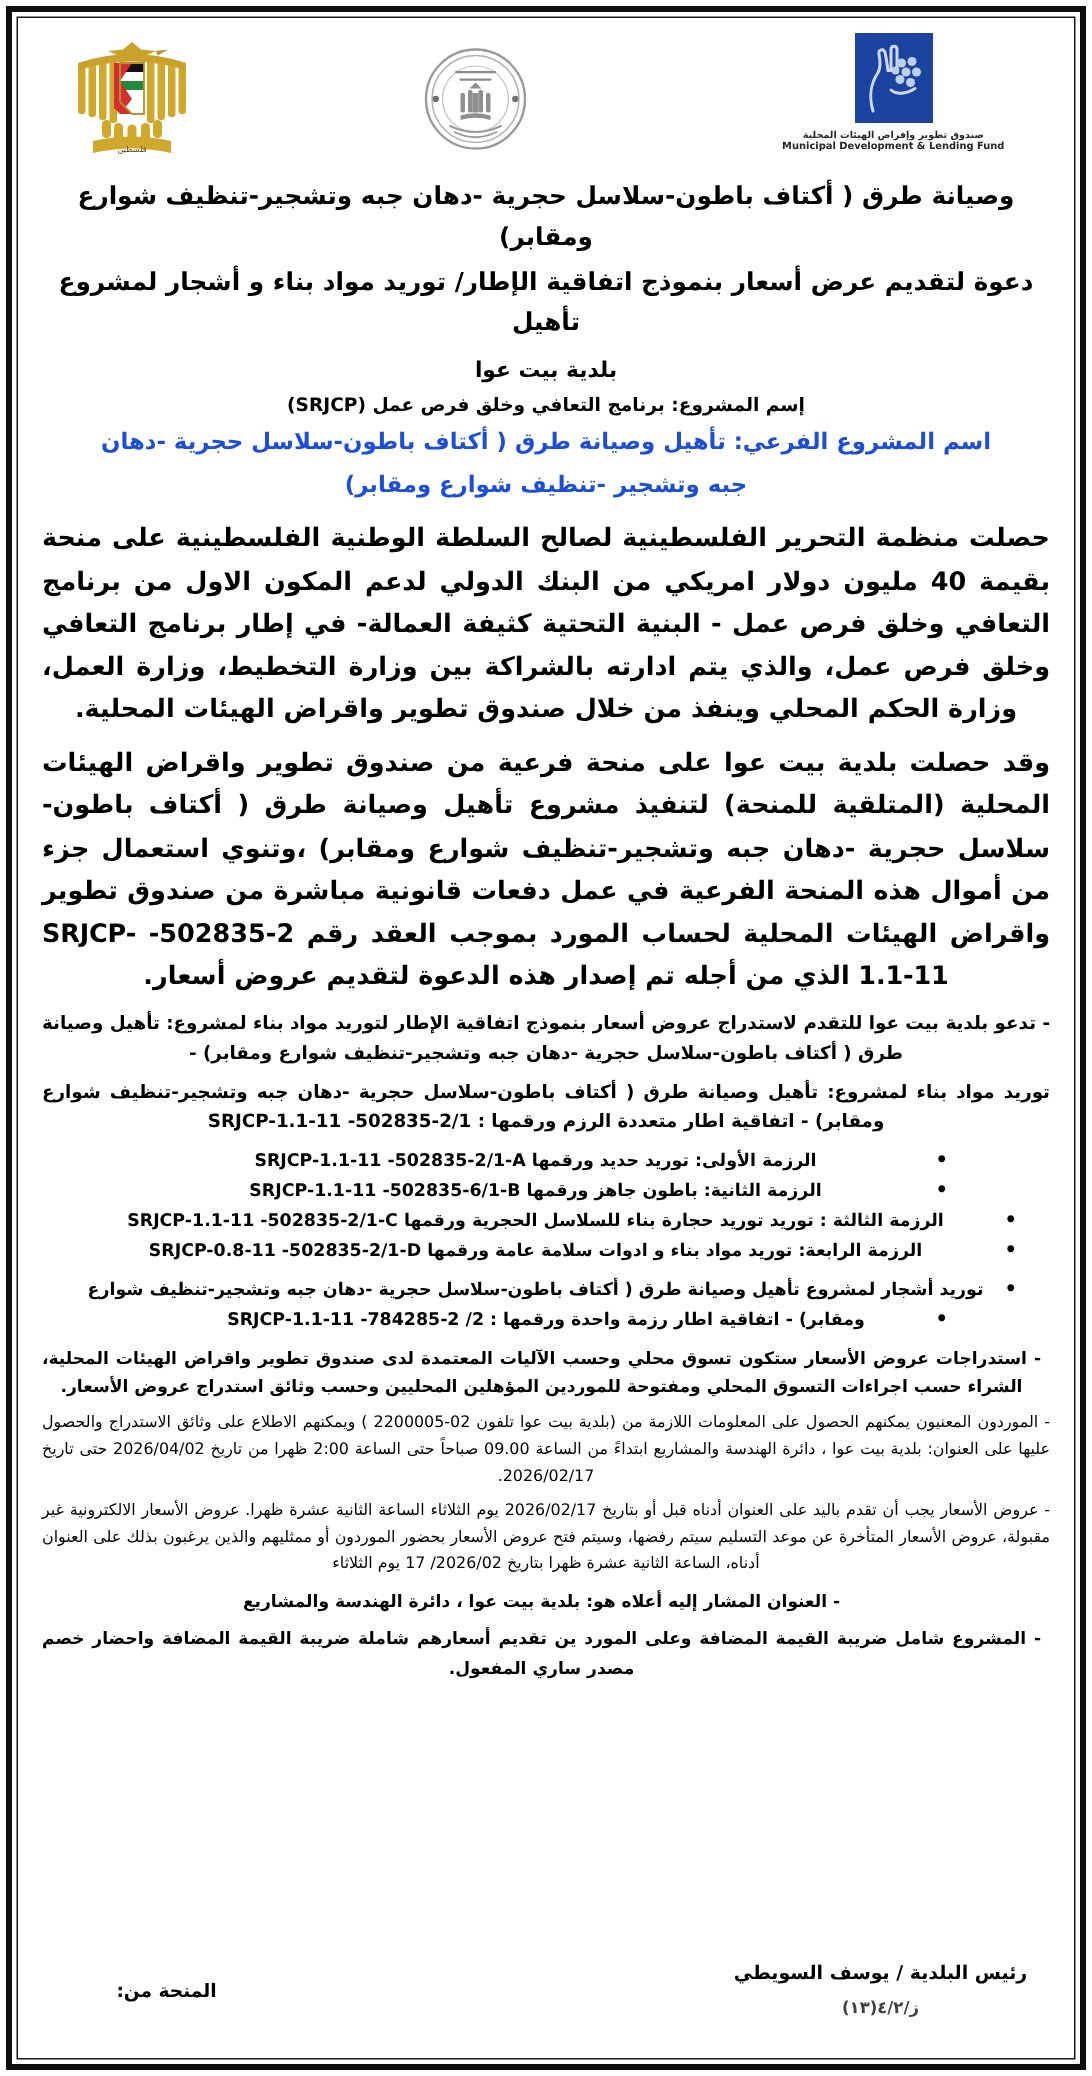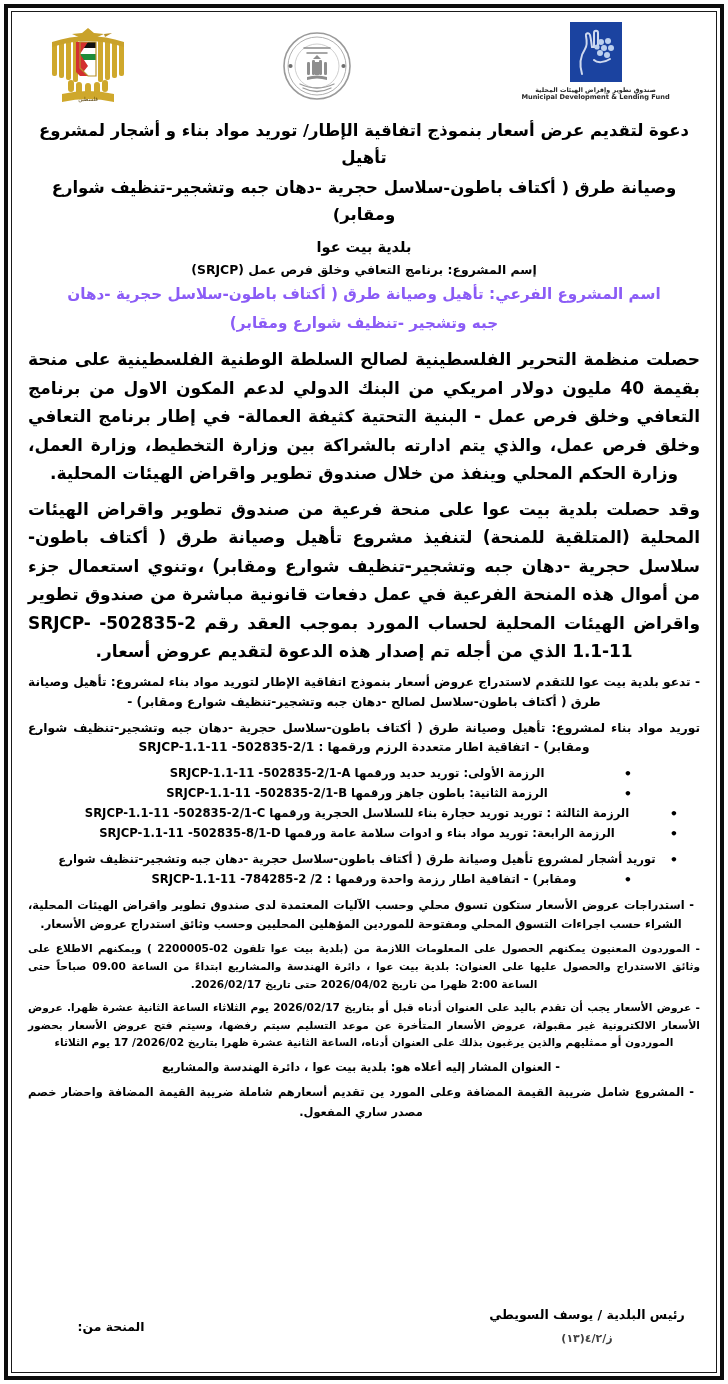"دعوة لتقديم عرض أسعار بنموذج" div.title-main { order: before "وصيانة طرق ( أكتاف باطون-سلاسل" -> after "وصيانة طرق ( أكتاف باطون-سلاسل" }
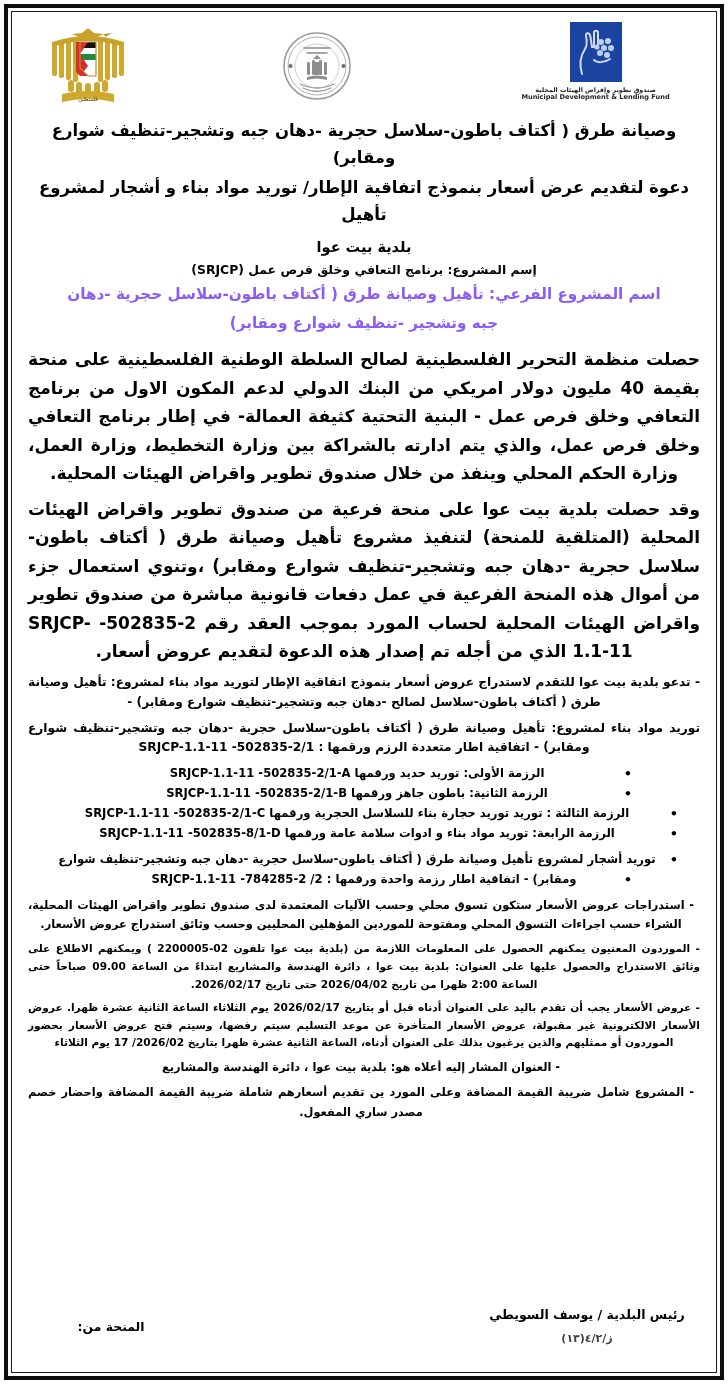"اسم المشروع الفرعي: تأهيل وصيانة" .subproject { color: #8b5cf6 -> #1d4ed8 }
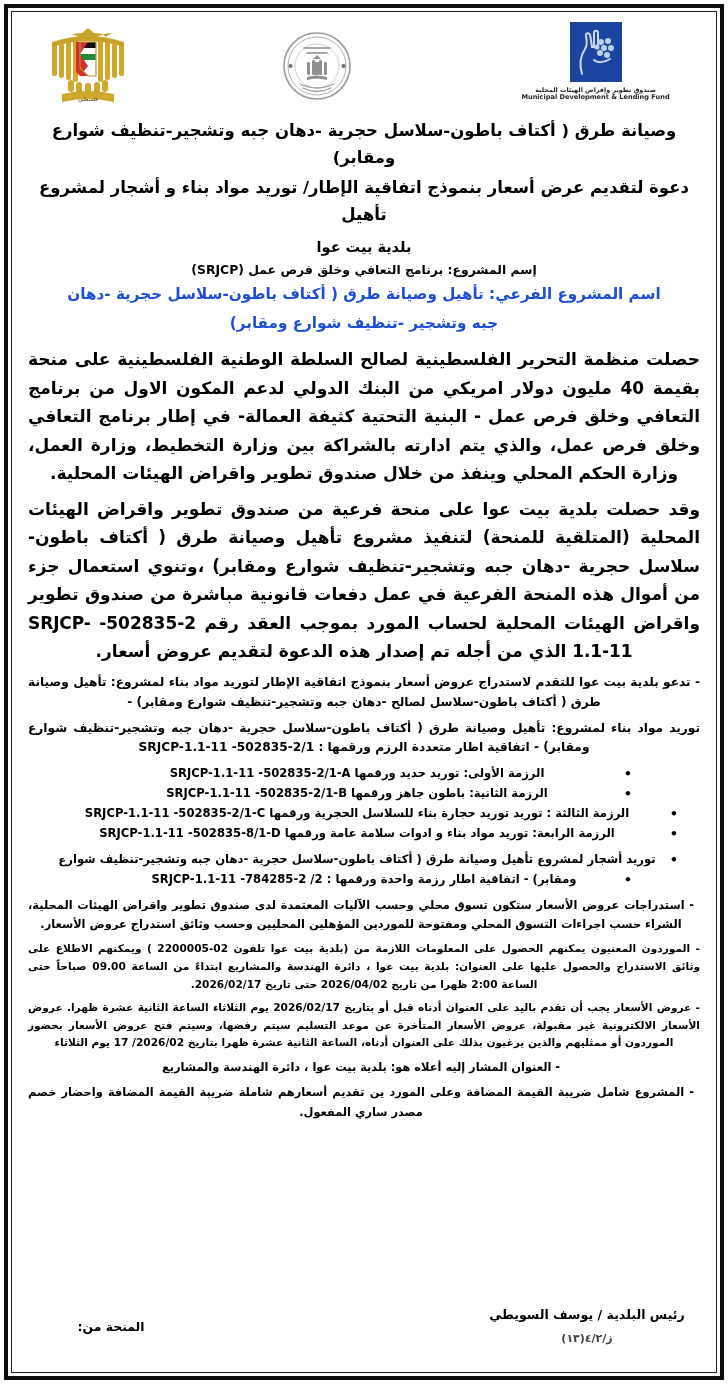"- تدعو بلدية بيت عوا" div.para-lead { text: لصالح -> حجرية }
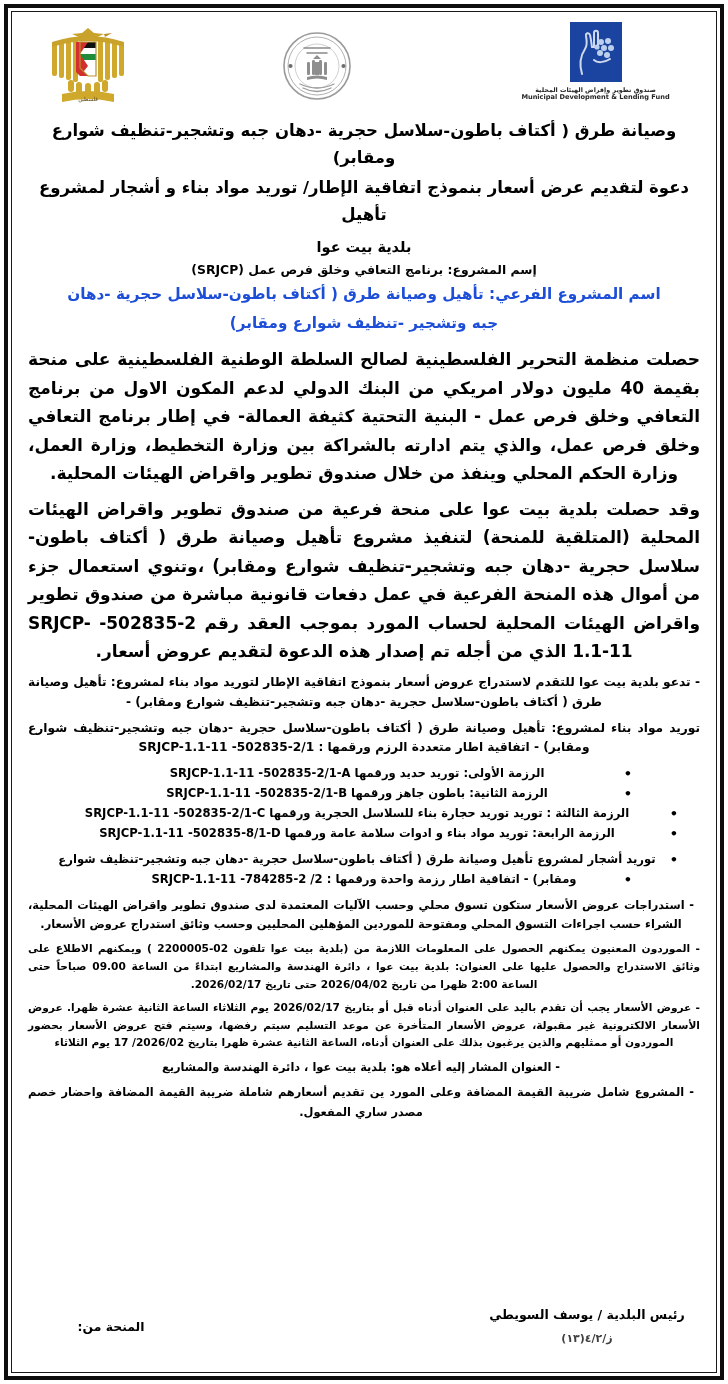"SRJCP-1.1-11 -502835-2/1-B" span.lot-code { text: -502835-2/1-B -> -502835-6/1-B }
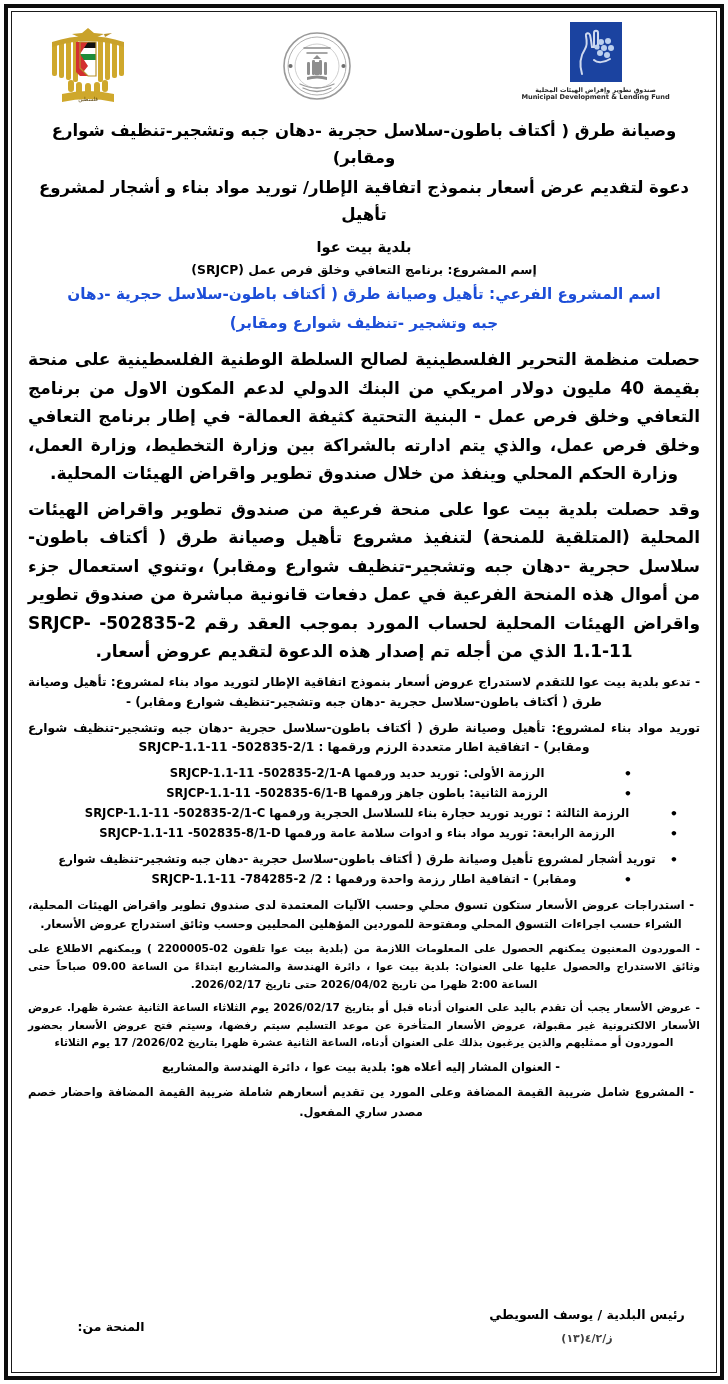"SRJCP-1.1-11 -502835-8/1-D" span.lot-code { text: SRJCP-1.1-11 -502835-8/1-D -> SRJCP-0.8-11 -502835-2/1-D }
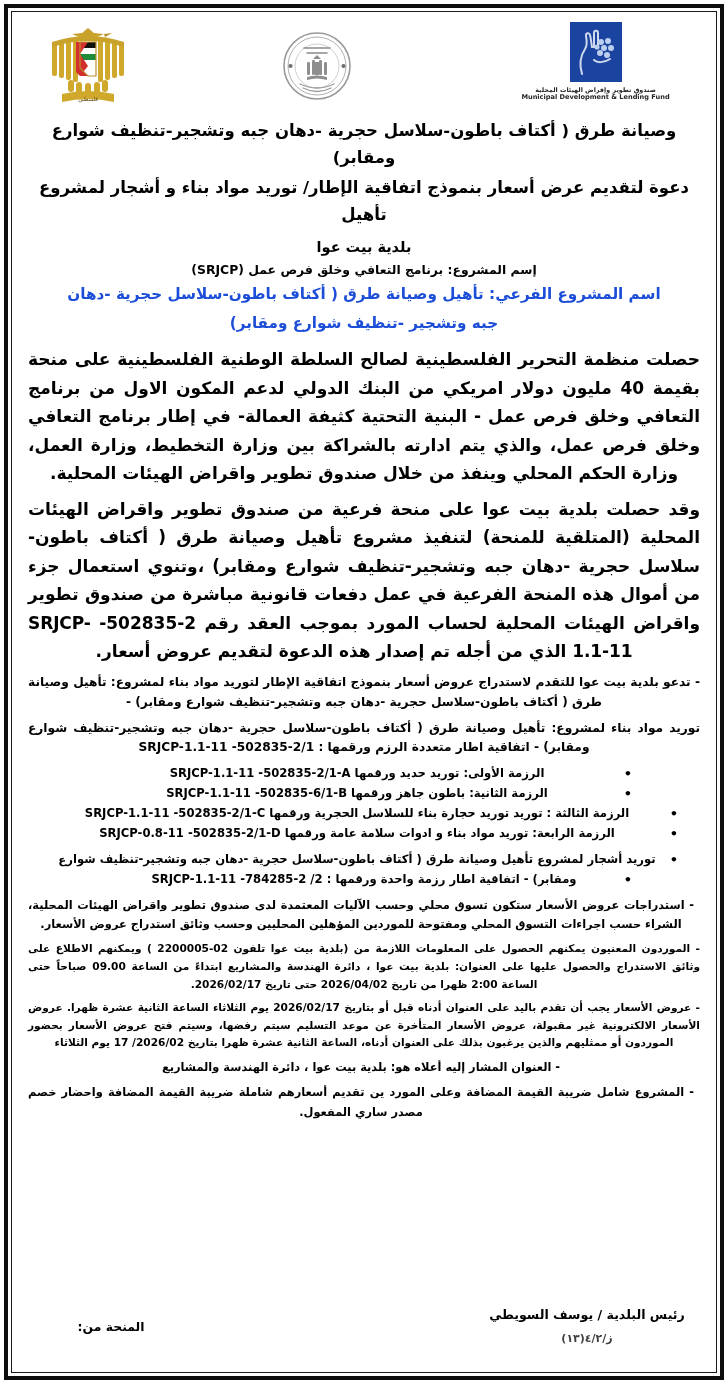"- الموردون المعنيون يمكنهم الحصول" .para-sm { font-weight: bold -> normal }
